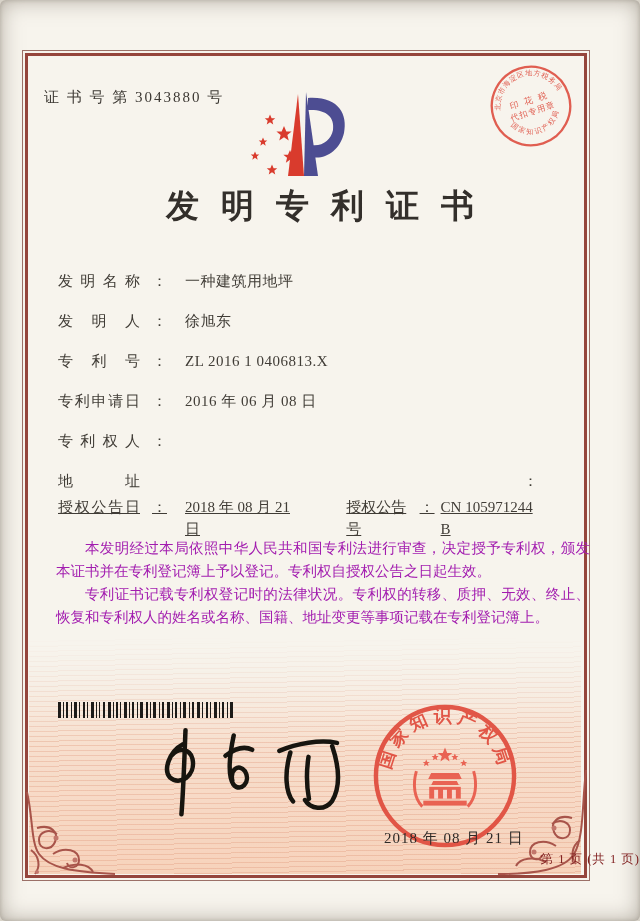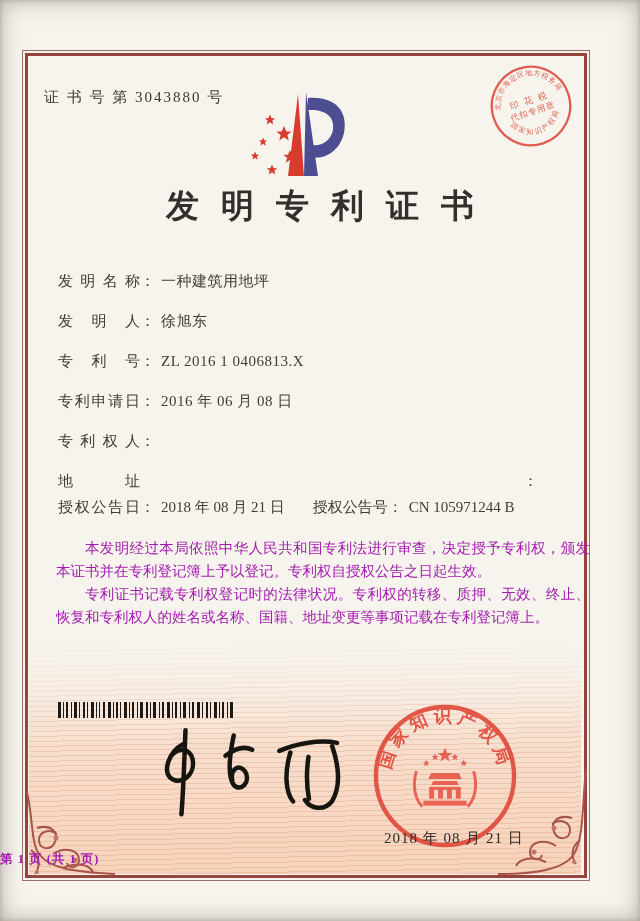"证 书 号 第 3043880" .paper { border-radius: none -> 6px }
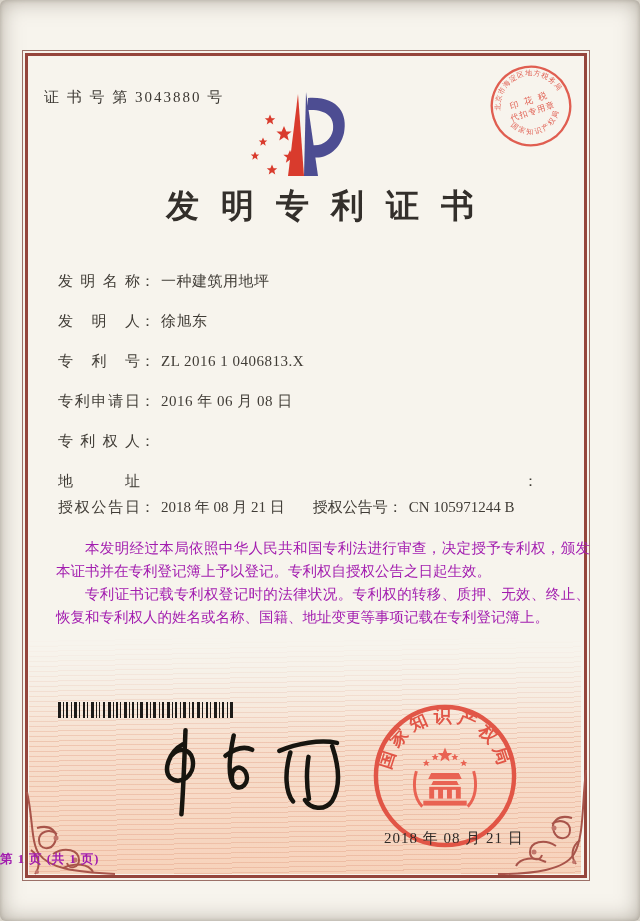"发明名称" .frow { gap: none -> 12px }
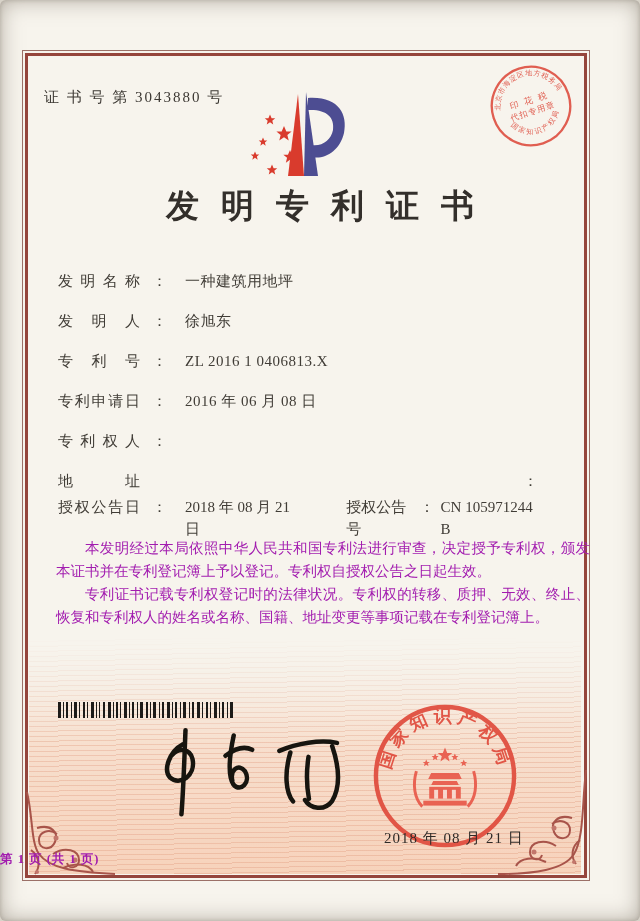"授权公告日" .frow.grant { text-decoration: none -> underline }
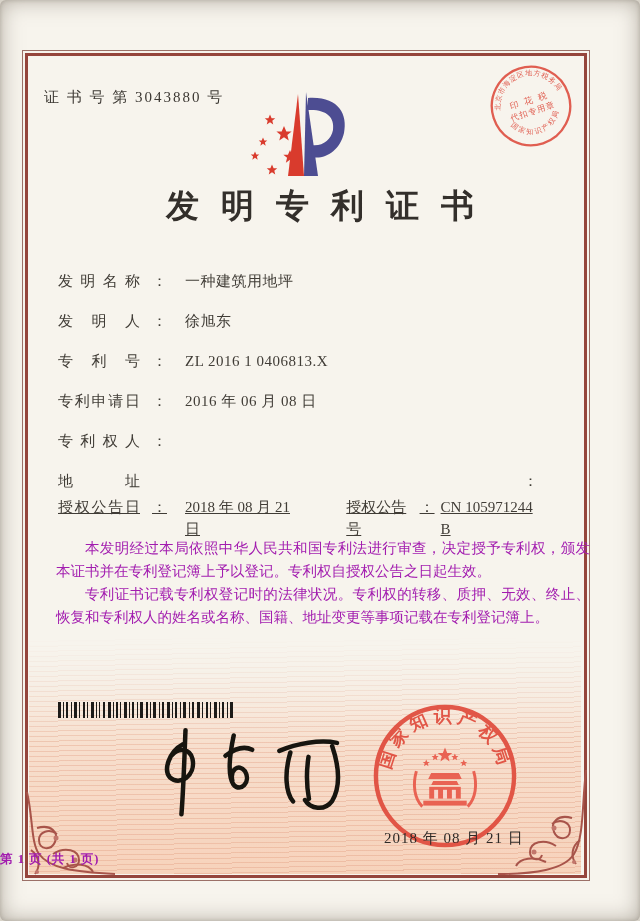"第 1 页 (共 1" .footer { color: #a21caf -> #7f1d1d; font-weight: bold -> none; text-align: left -> right }
